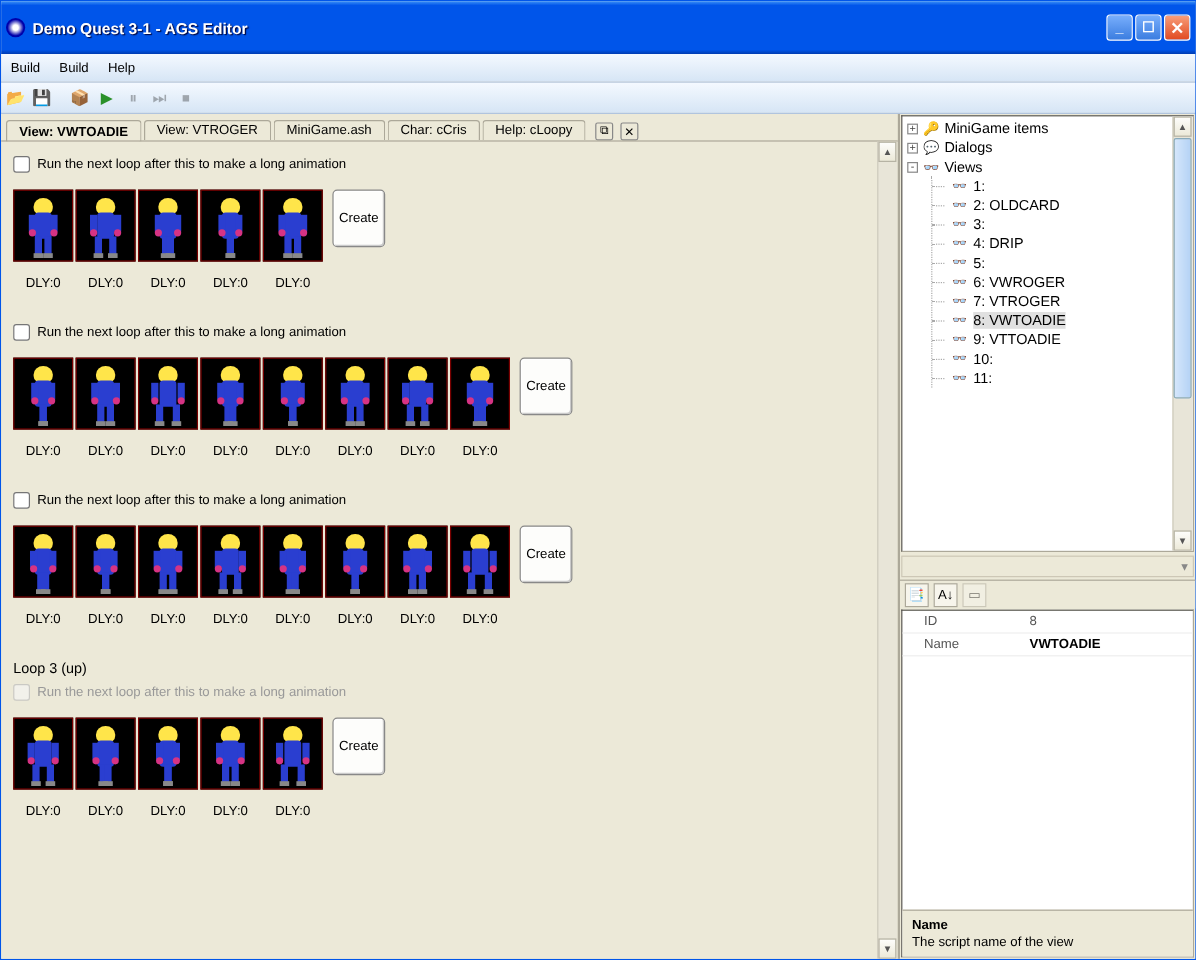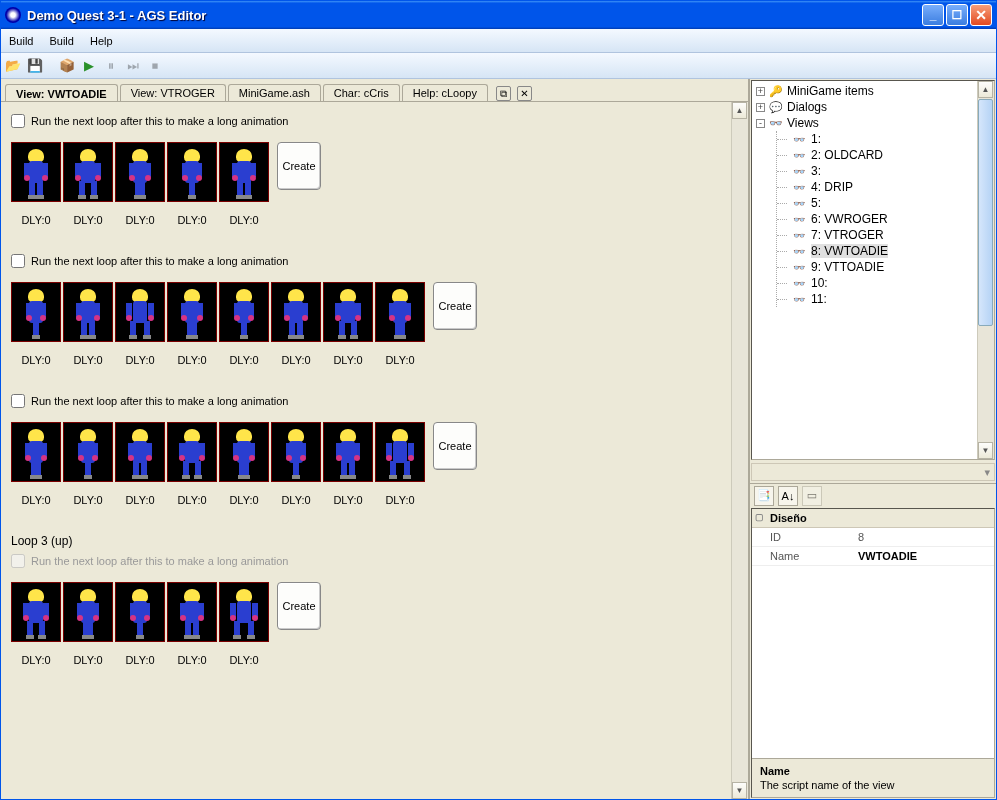"Demo Quest 3-1 - AGS" .titlebar { height: 28px -> 44px }
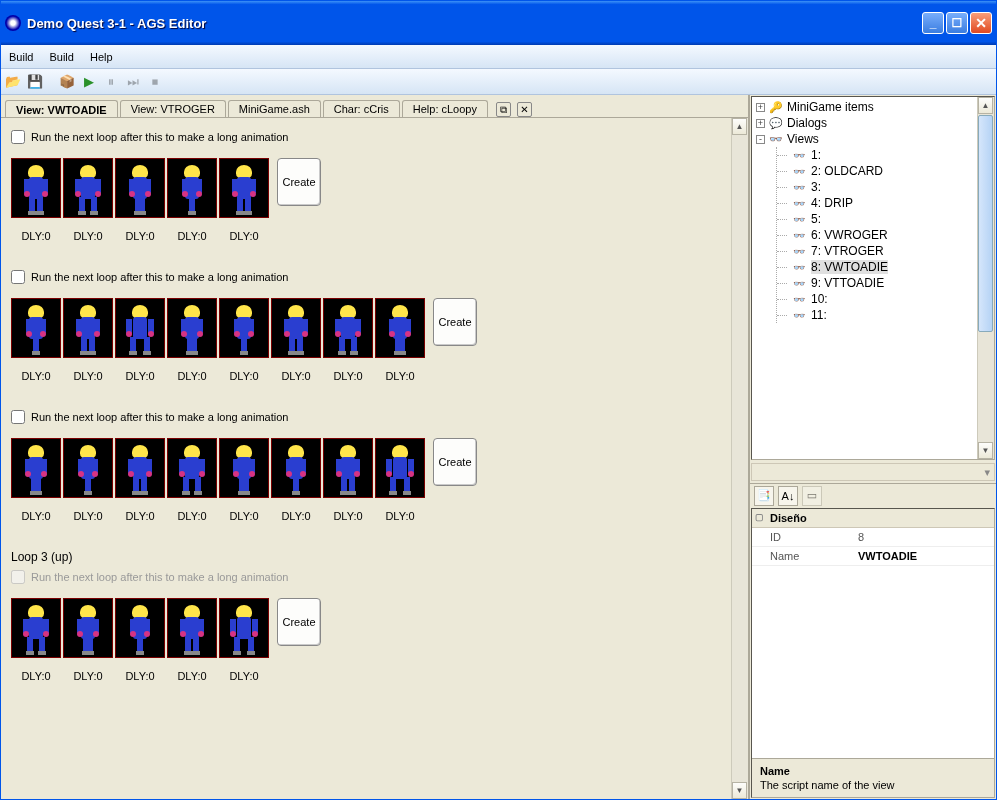"Diseño" div.prop-header { html: <div>Diseño</div> -> none }
